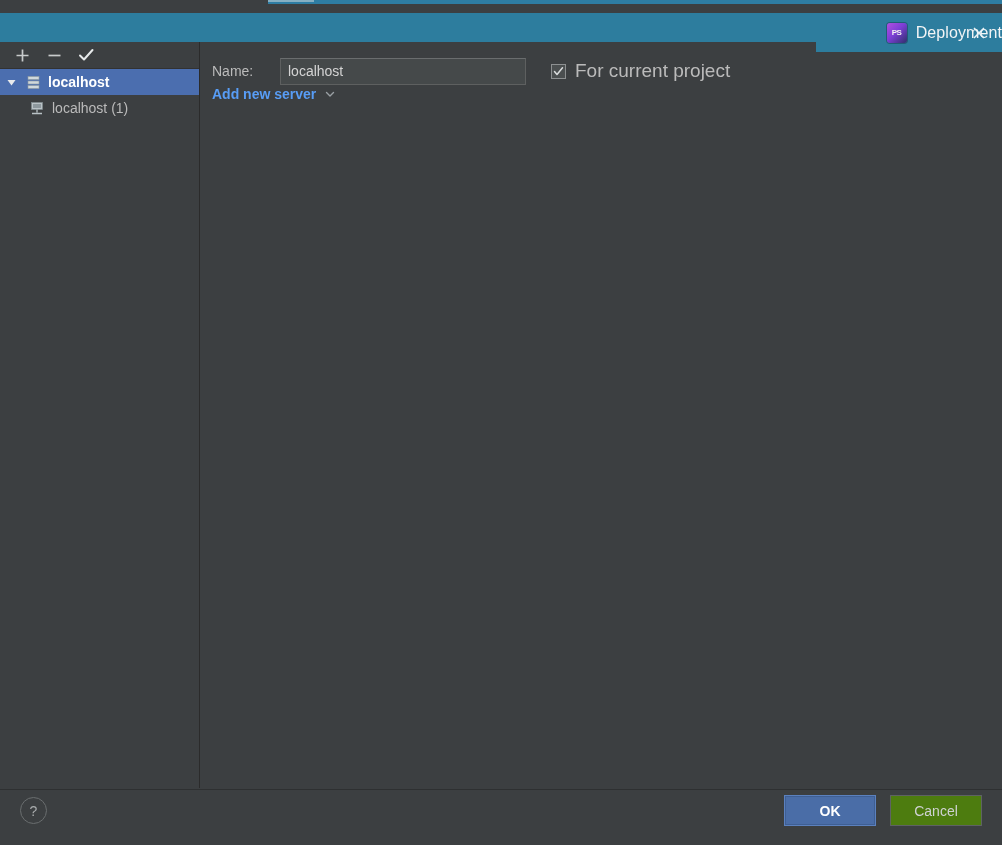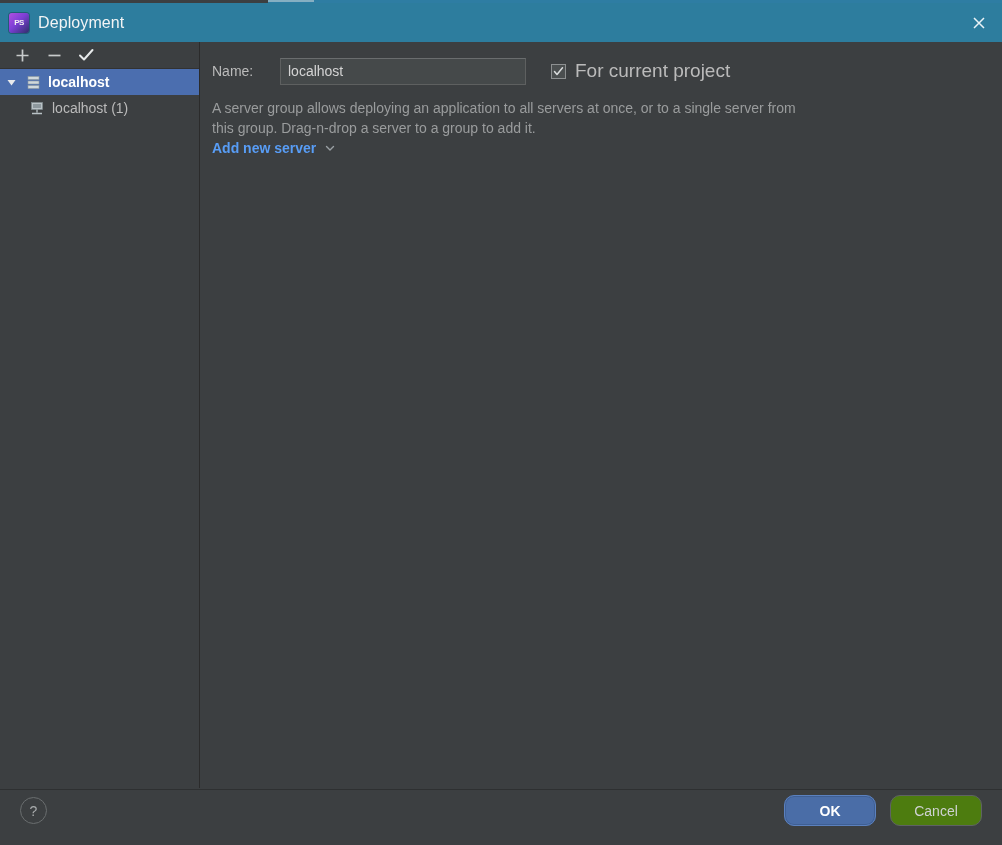"Deployment" .titlebar { justify-content: none -> flex-end; top: 3px -> 13px }
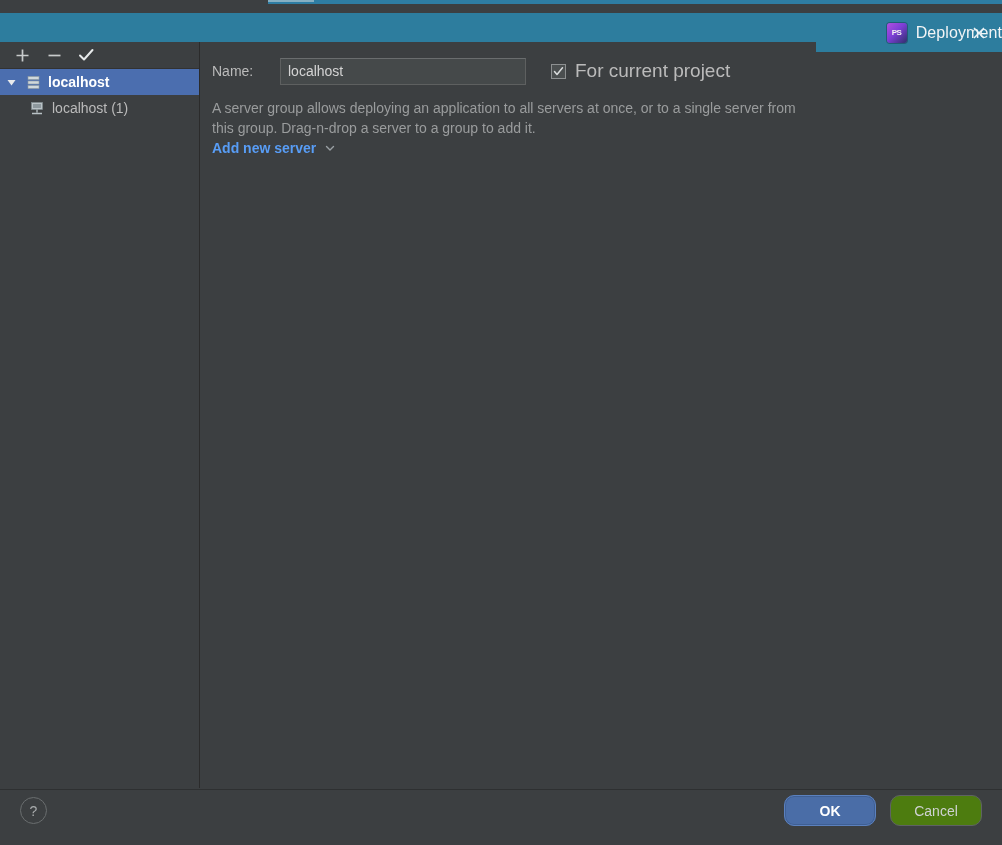"A server group allows deploying" div.desc { html: <div>A server group allows deploying an application to all servers at once, or to a single server from this group. Drag-n-drop a server to a group to add it.</div> -> none }
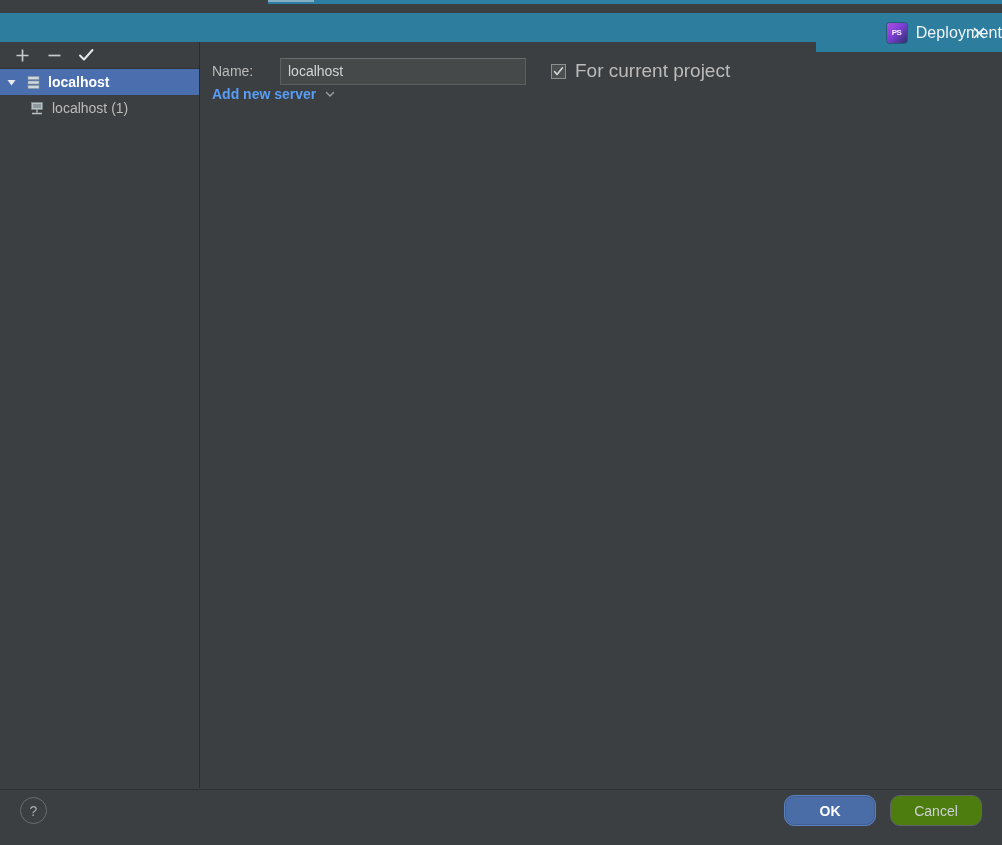"OK" .btn { border-radius: 10px -> 0 }
